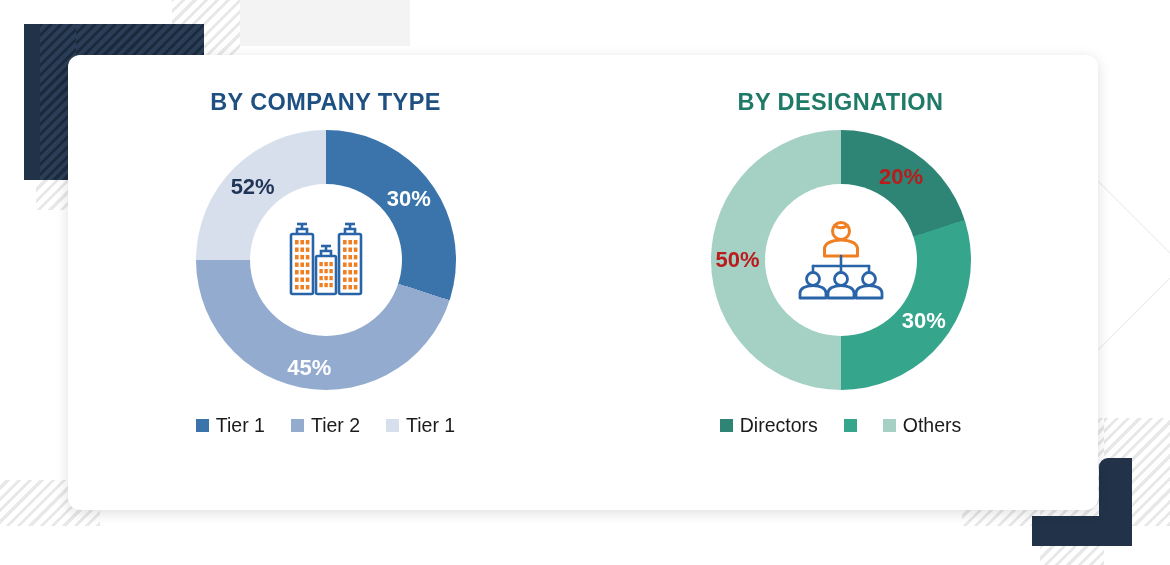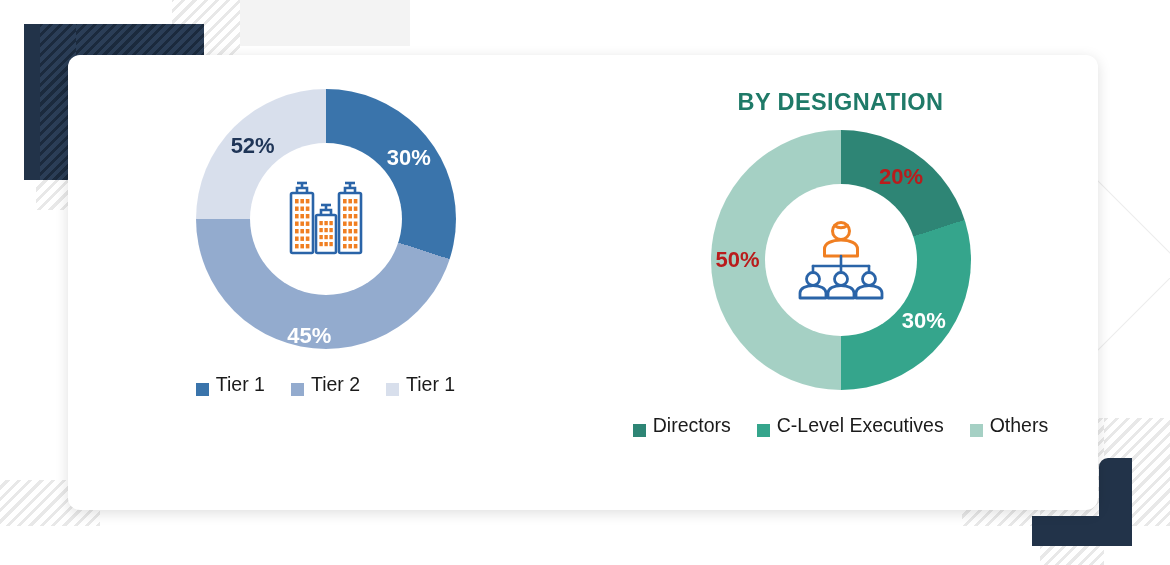"BY COMPANY TYPE" div.panel-title { html: none -> <div>BY COMPANY TYPE</div> }
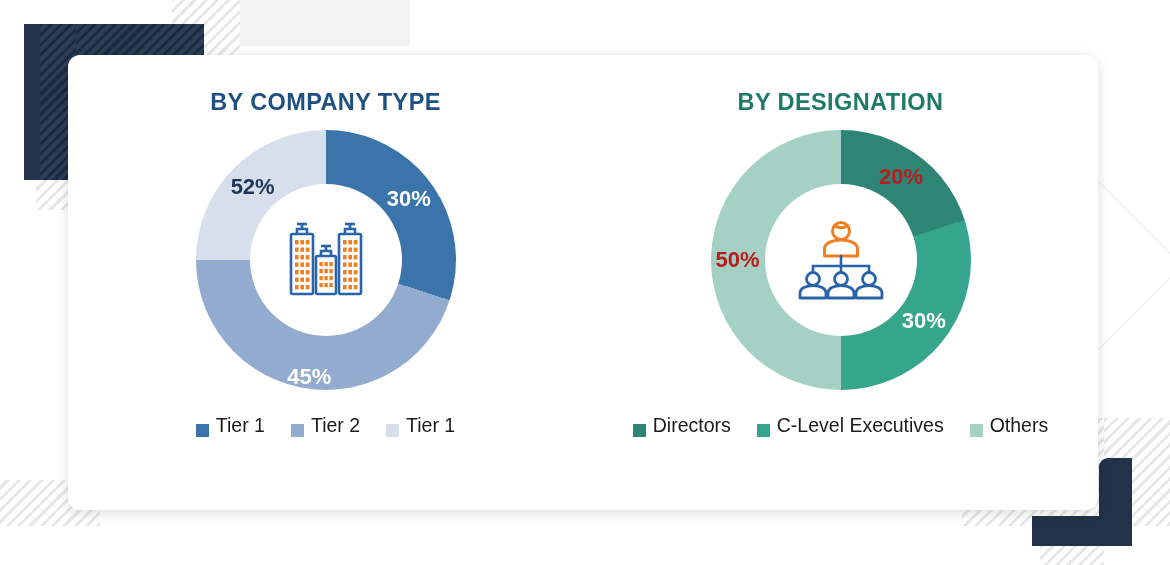"45%" div.slice-label { top: 247px -> 238px }
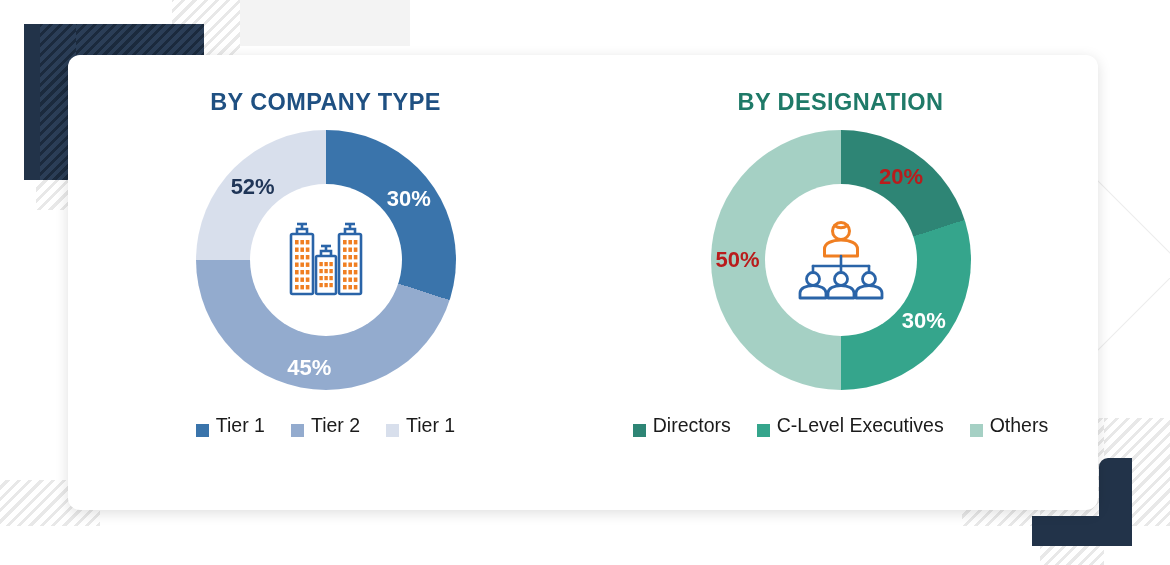"Tier 1" .legend-item { align-items: flex-end -> center }
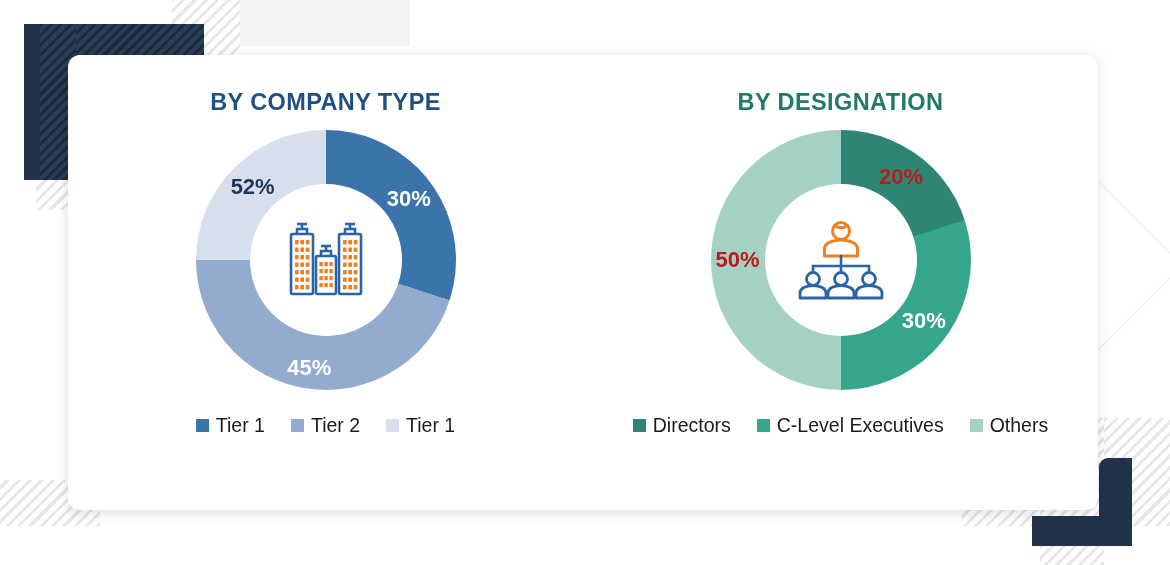"C-Level Executives" span.legend-text { html: <span>C-Level Executives</span> -> none }
